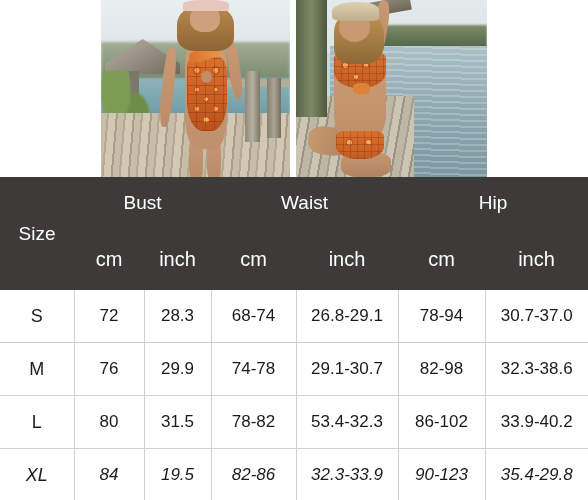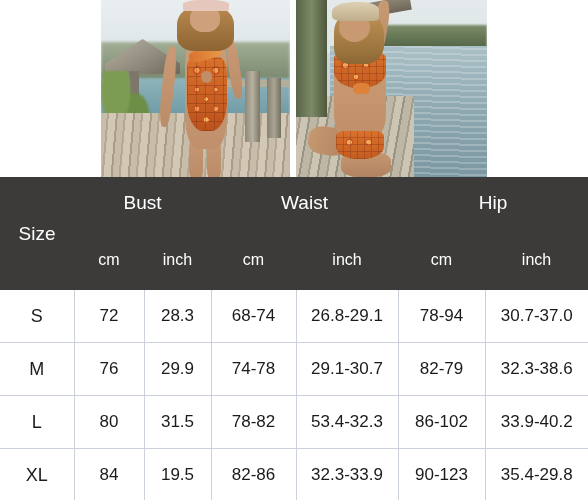"cm" thead tr.unit-row th { font-size: 16px -> 20px }
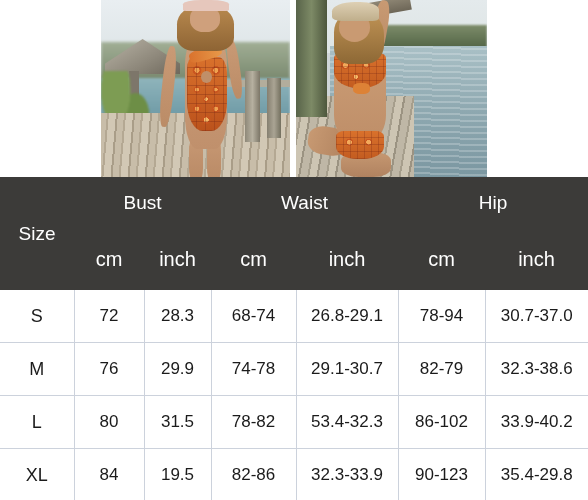"82-79" td { text: 82-79 -> 82-98 }
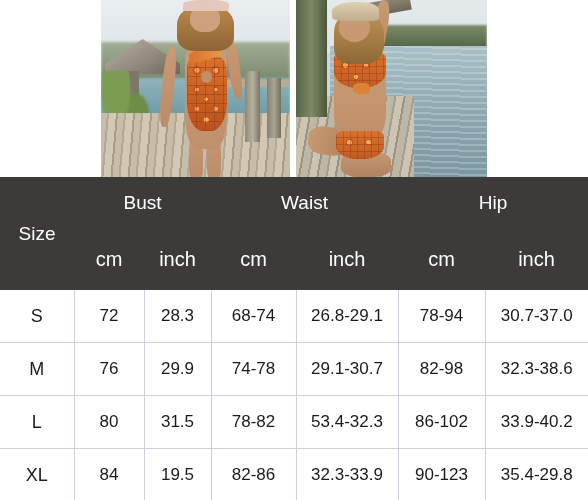"XL" tbody tr:last-child td { font-style: none -> italic }
